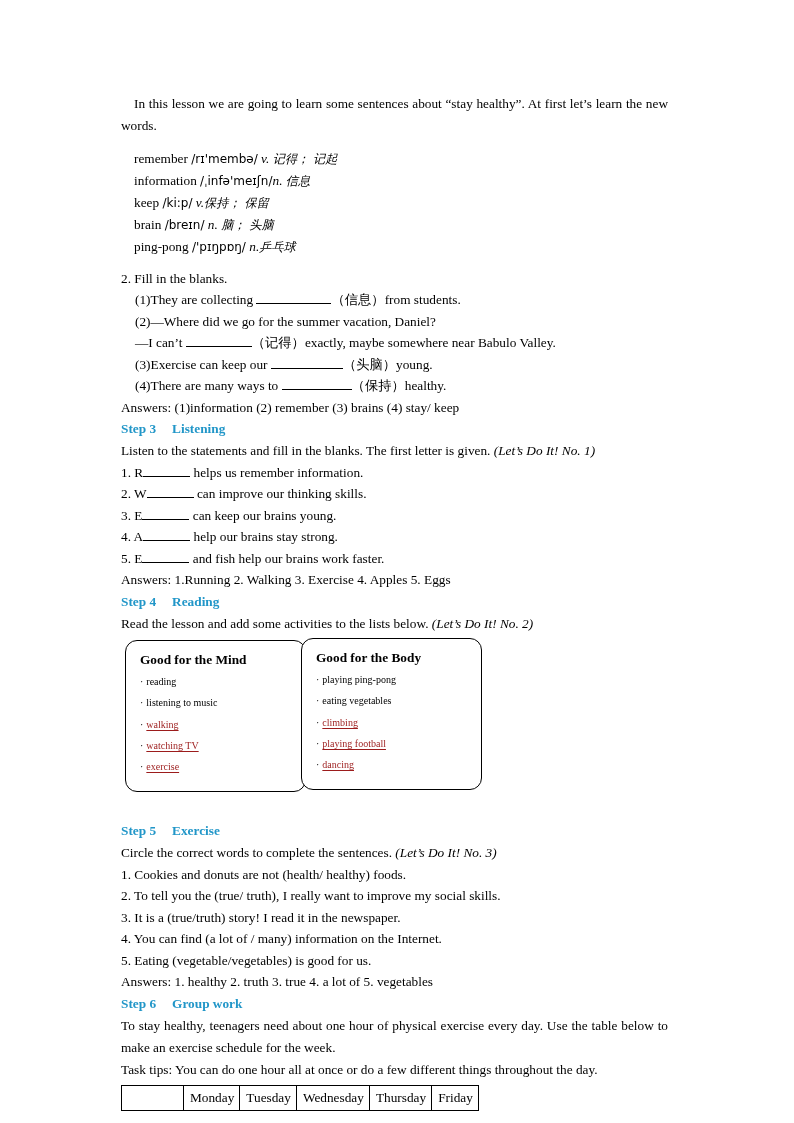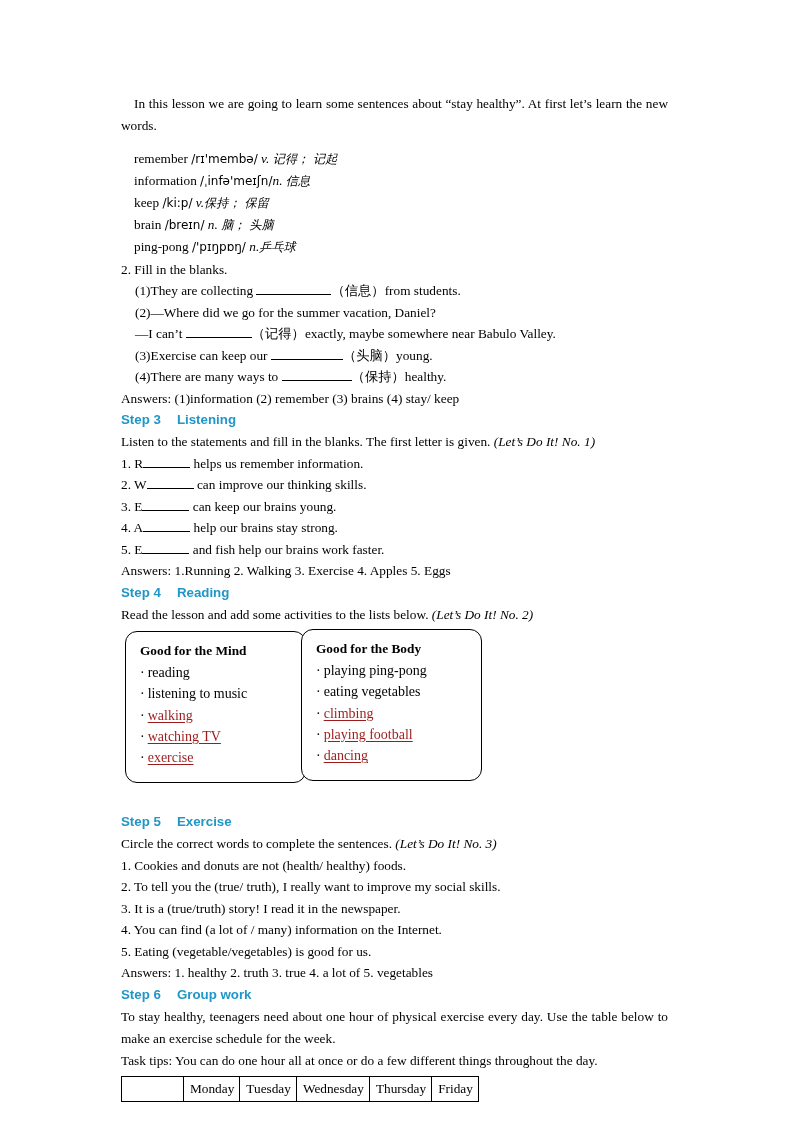"2. Fill in the blanks." div.numbered { margin-top: 1px -> 10px }
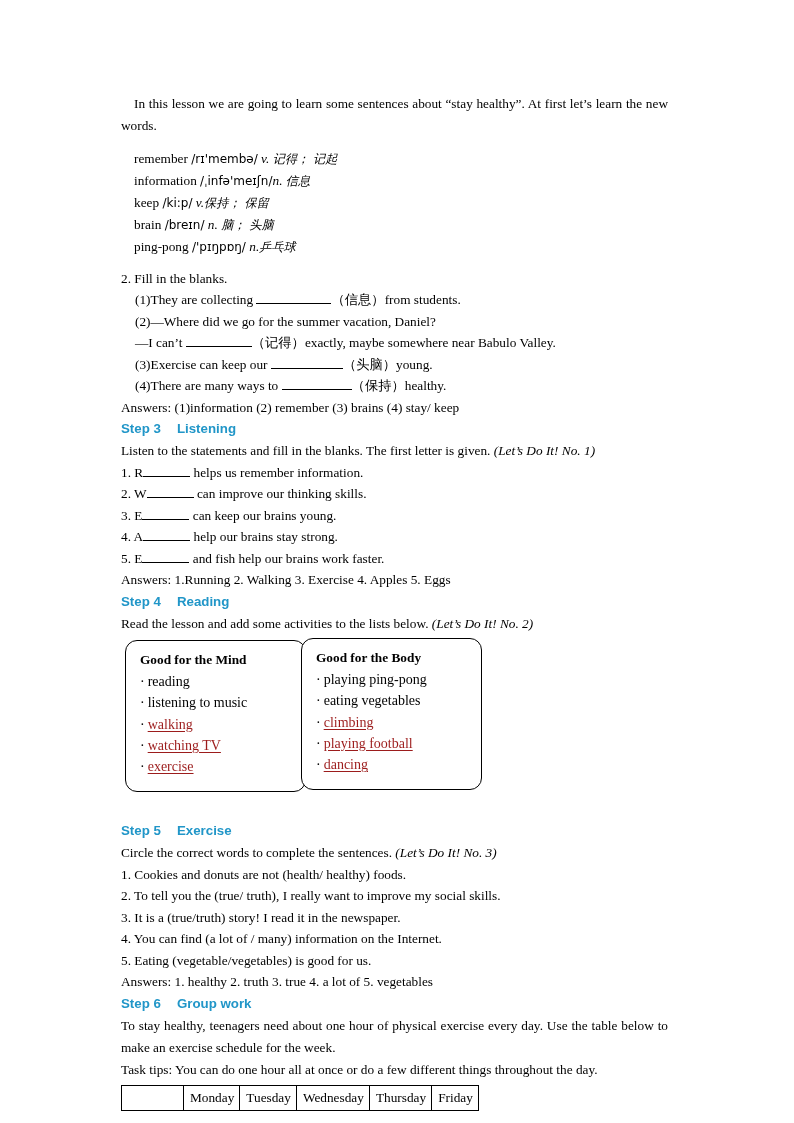"Step 3 Listening" .step-head { font-family: Liberation Sans, sans-serif -> Liberation Serif, serif }
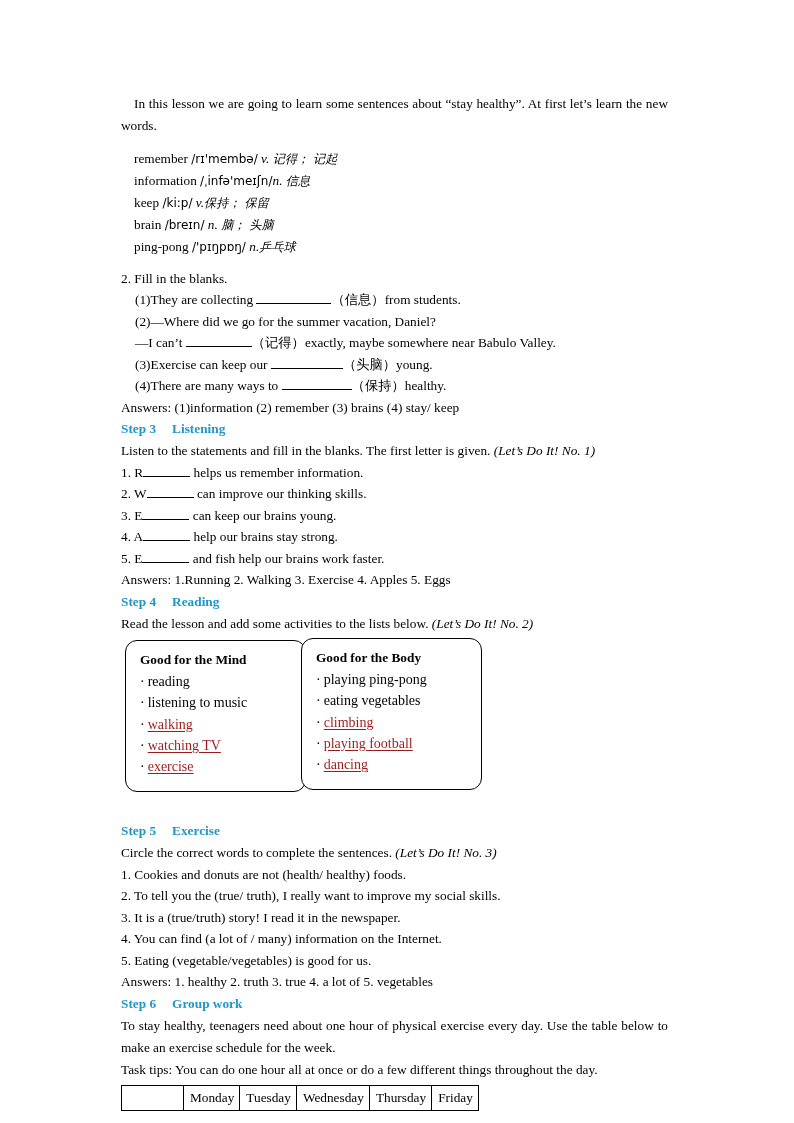"· reading" .box-item { font-size: 14px -> 10px }
